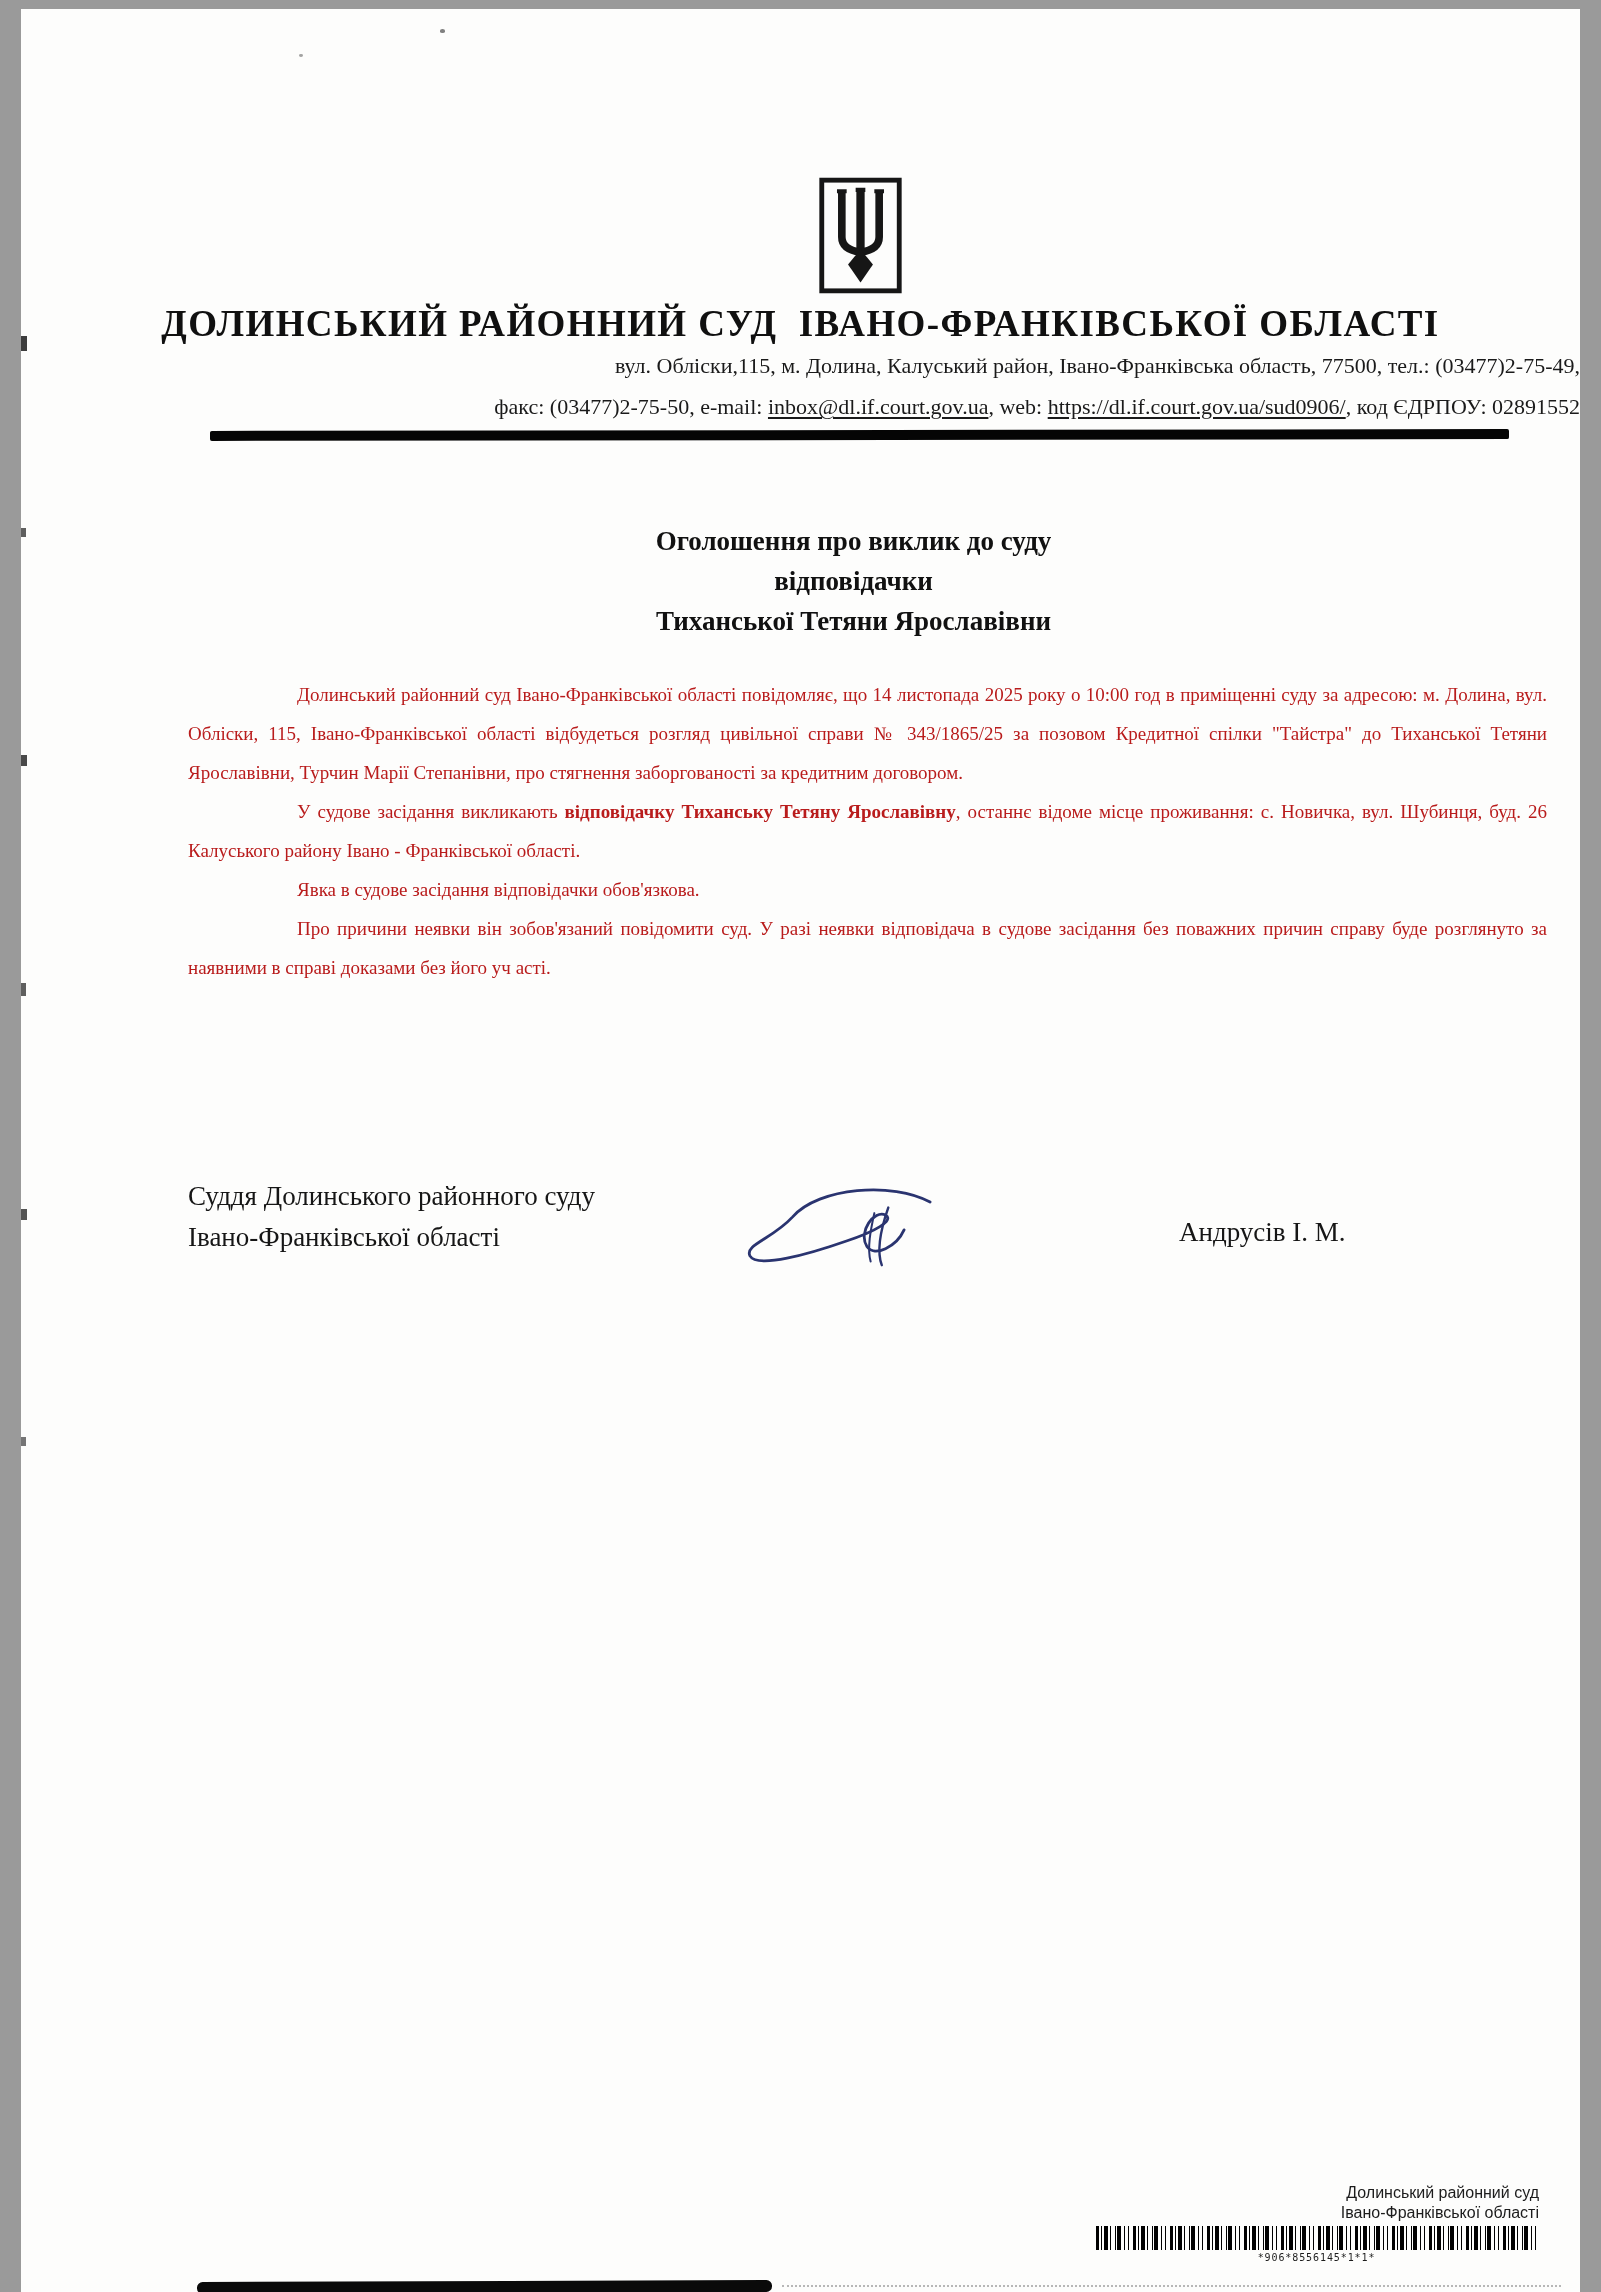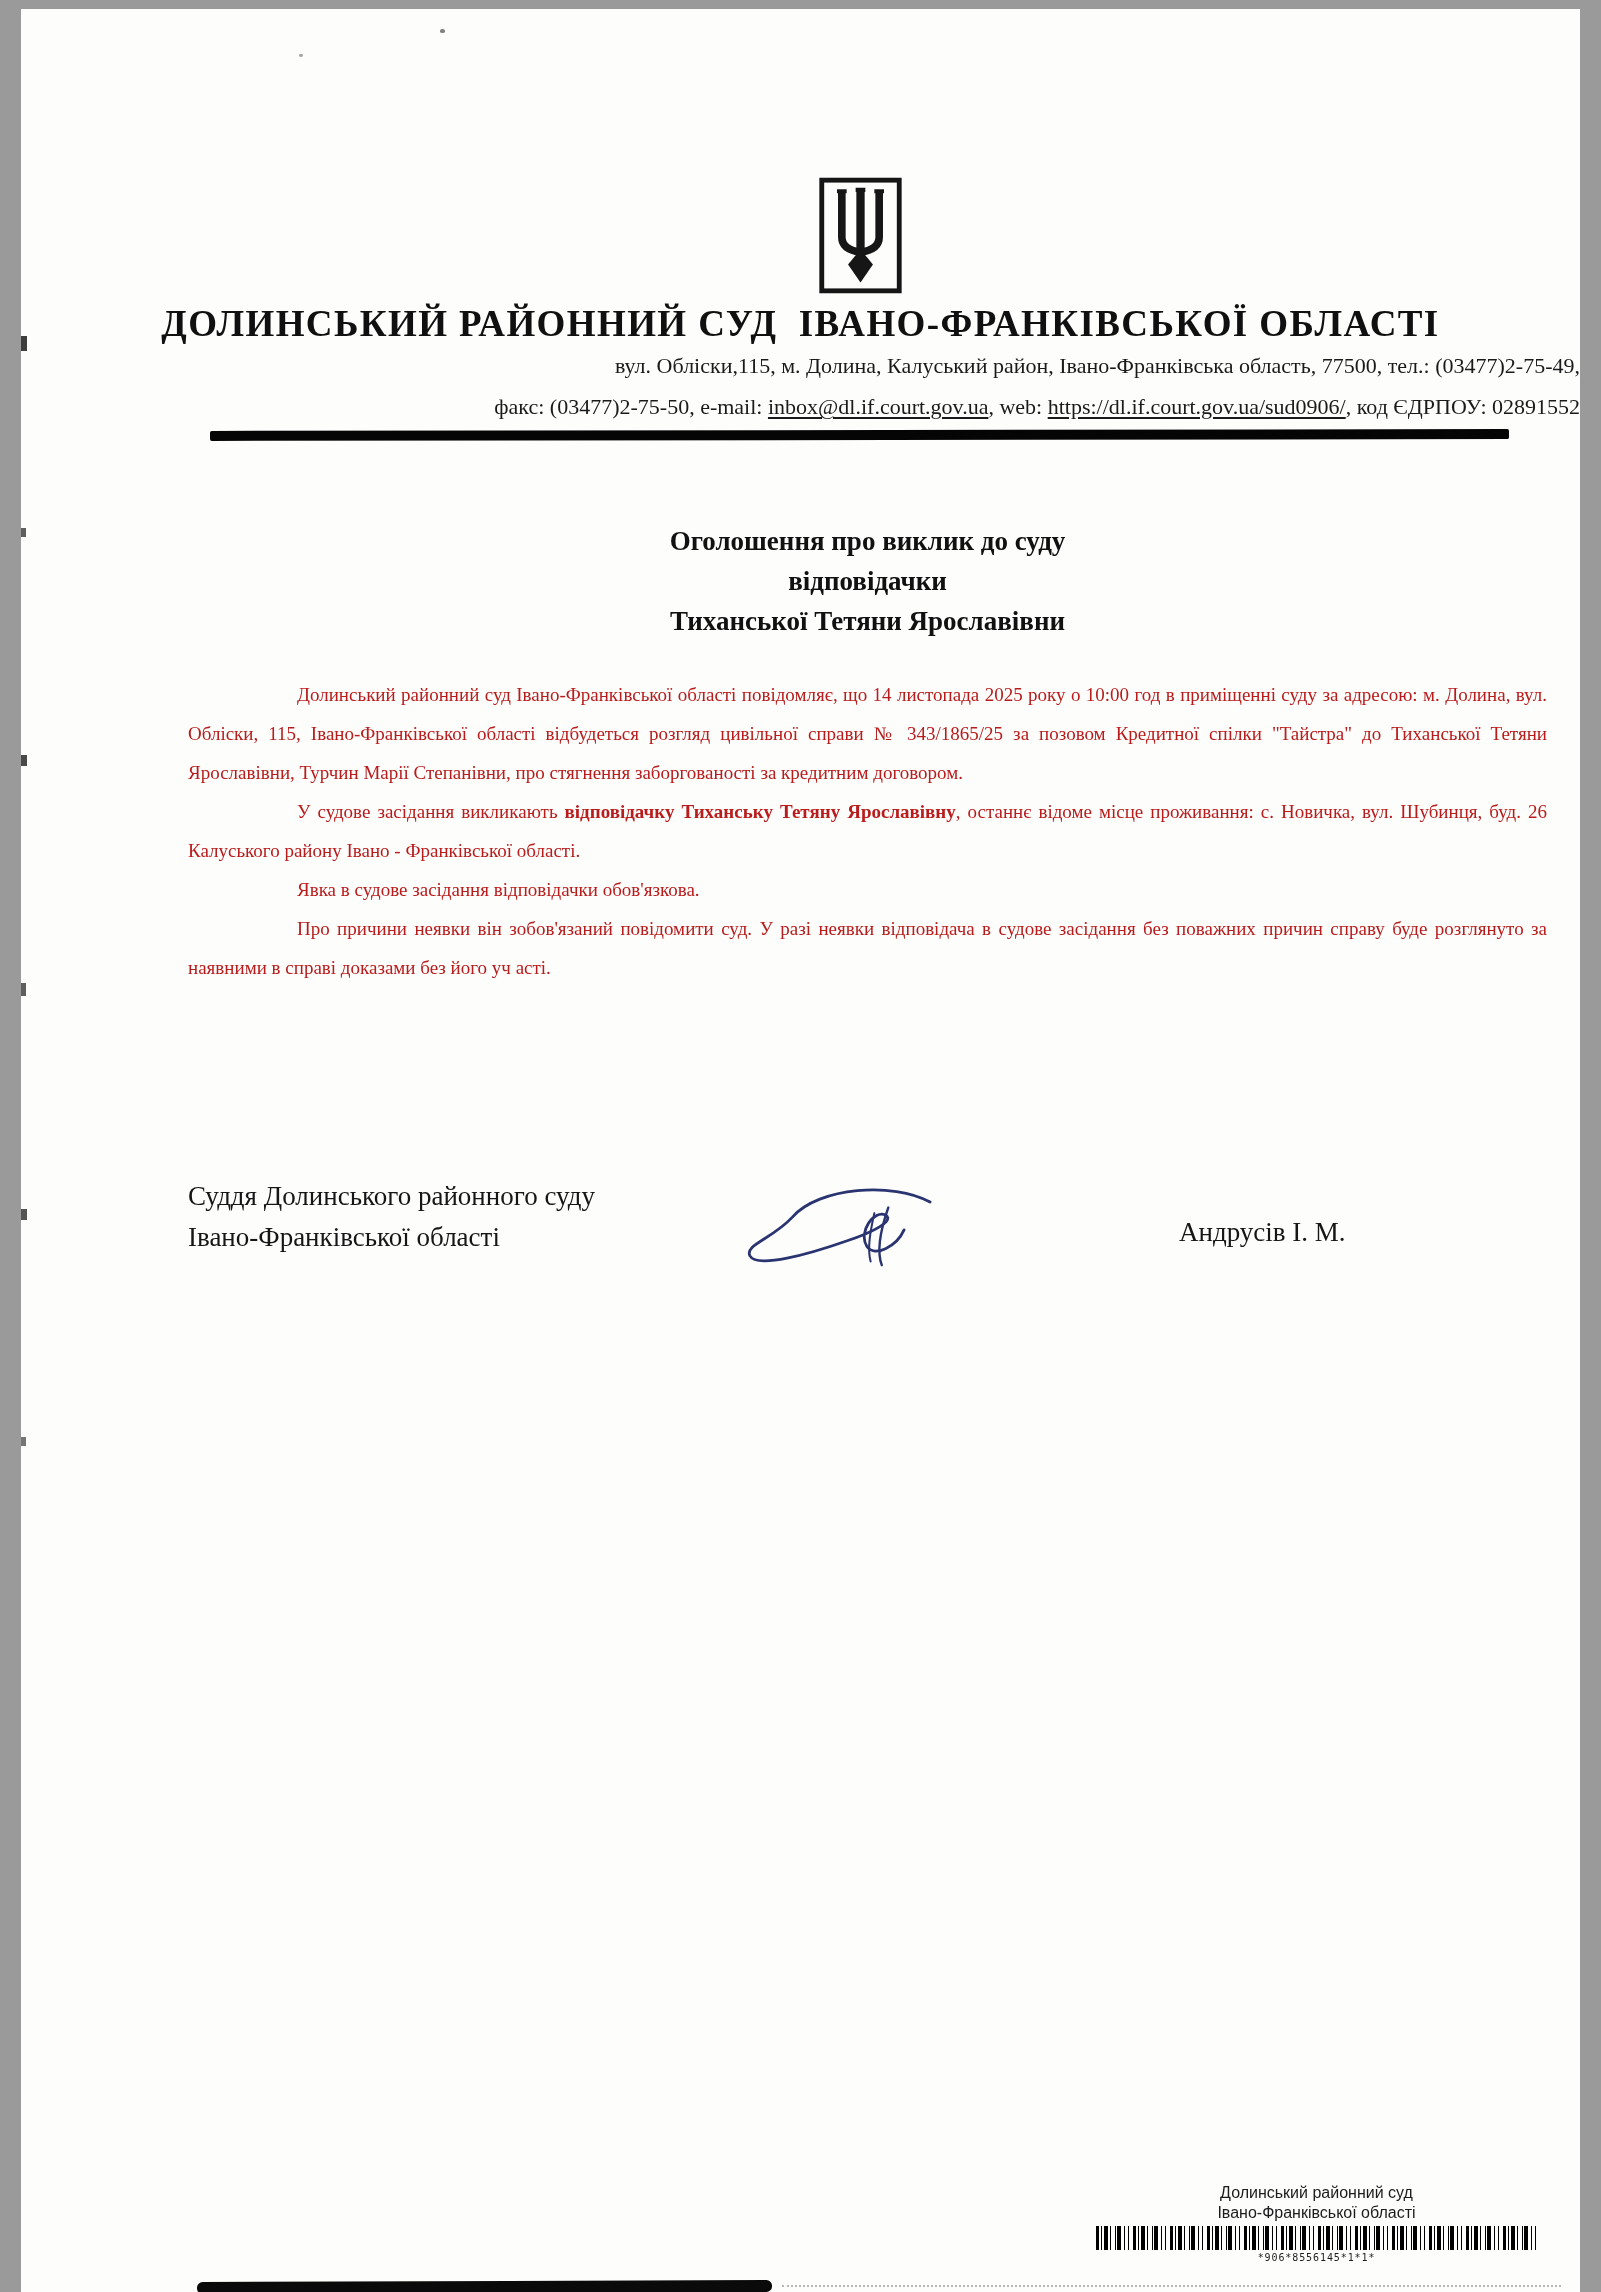"Оголошення про виклик до суду" .doc-title { left: 167px -> 153px }
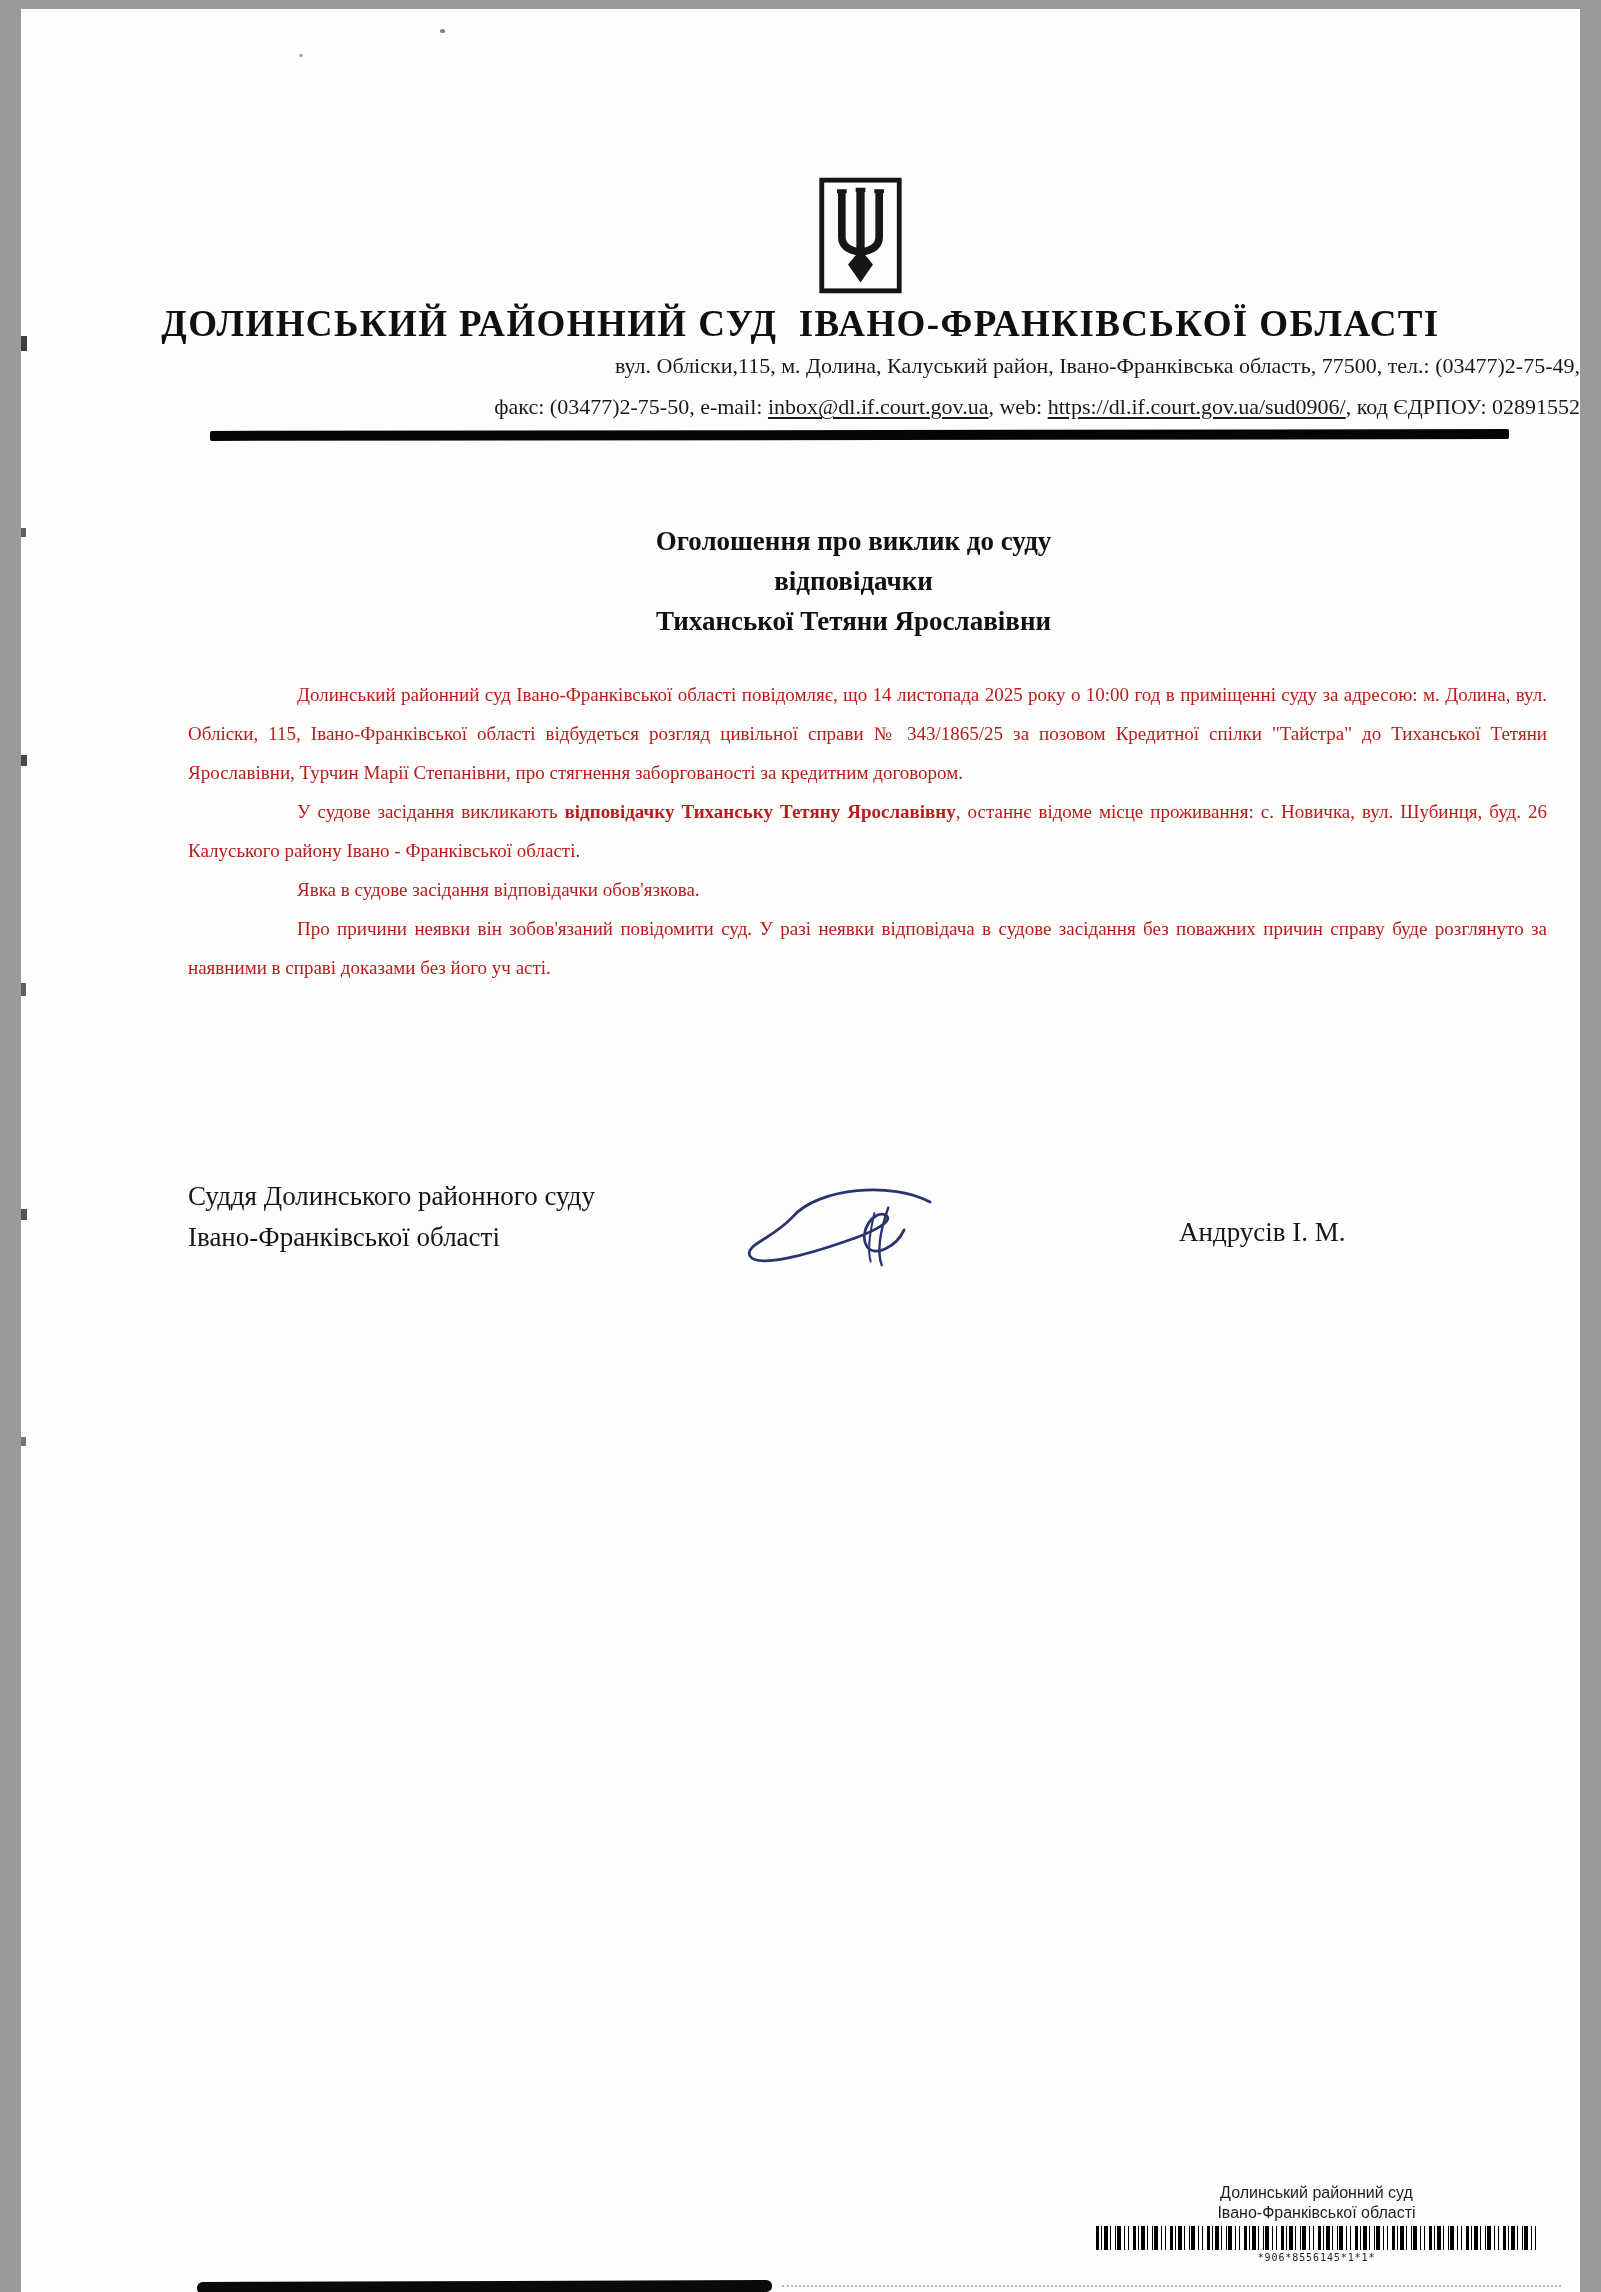"Долинський районний суд" .footer .f-line { text-align: none -> right }
